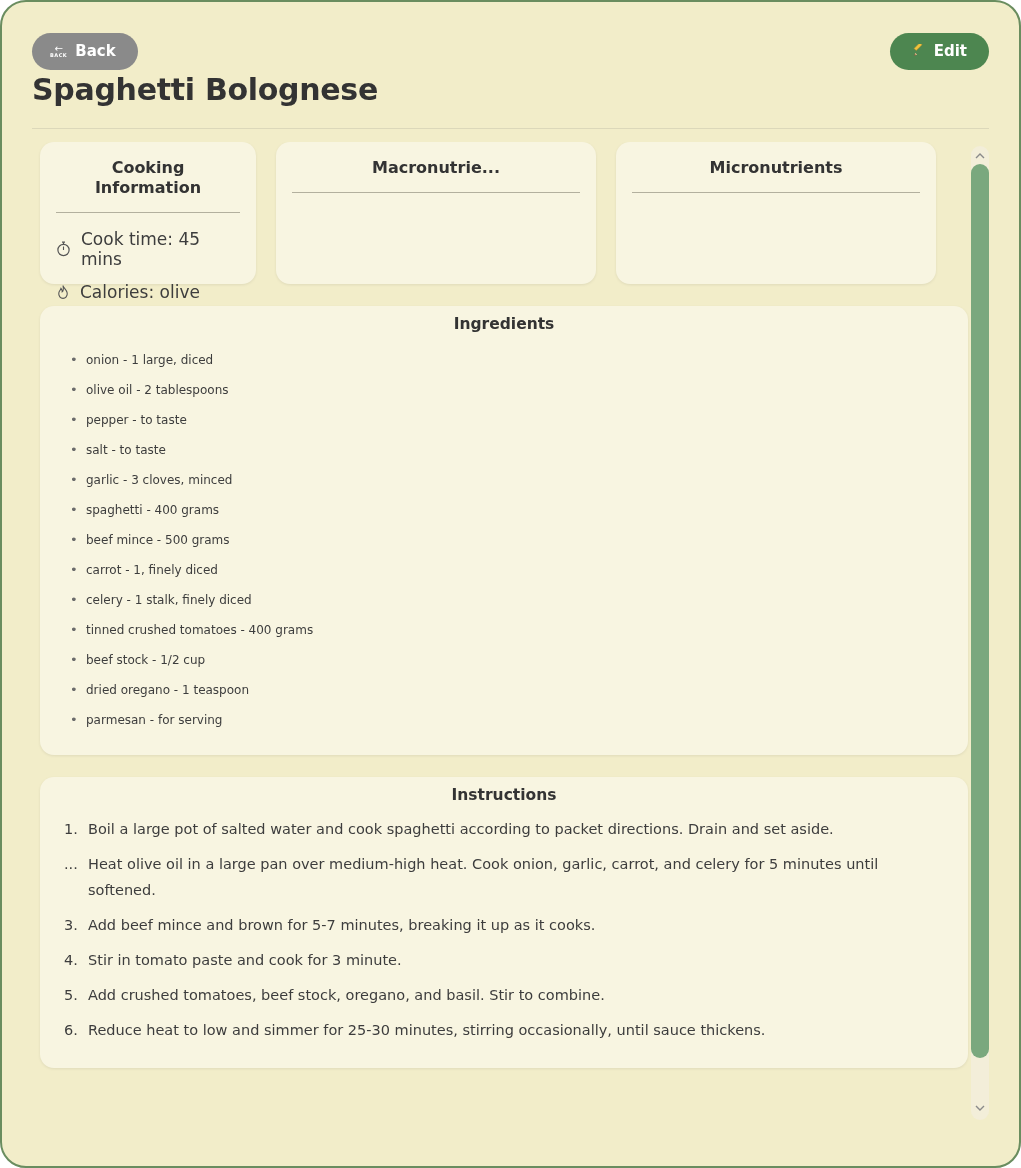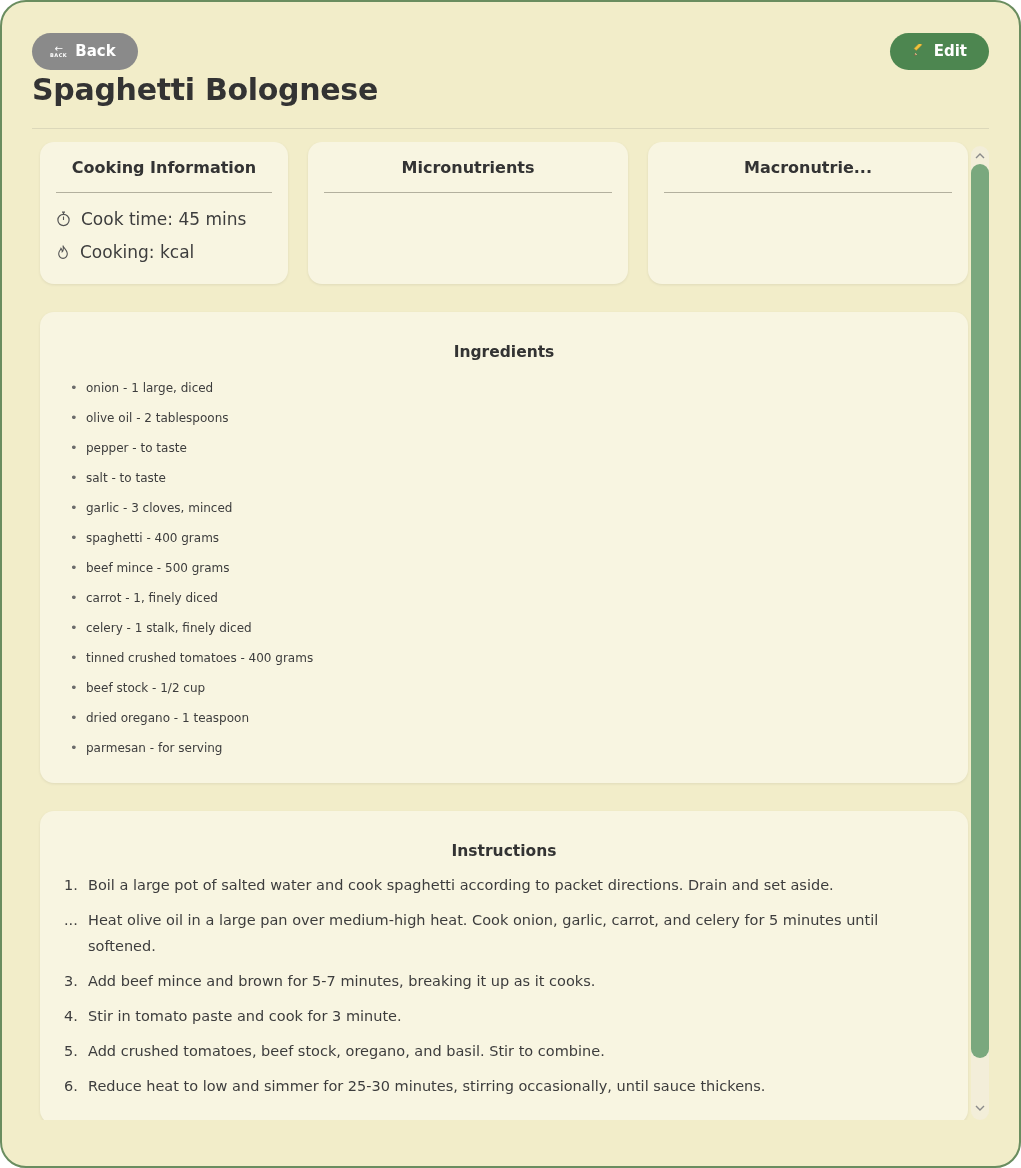"Cooking Information" .mini-card.c1 { width: 248px -> 216px }
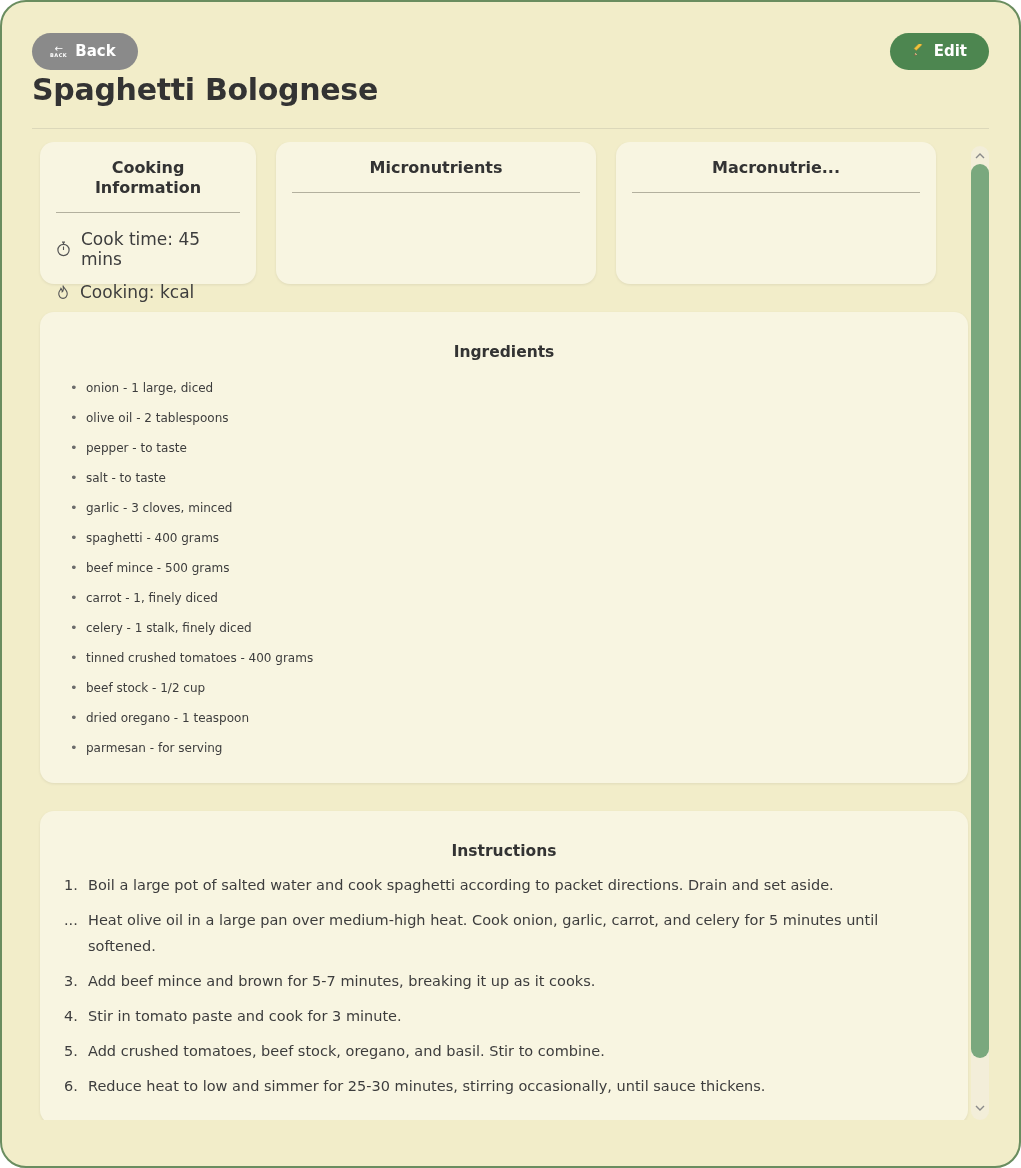"Micronutrients" div.card { order: before "Macronutrie..." -> after "Macronutrie..." }
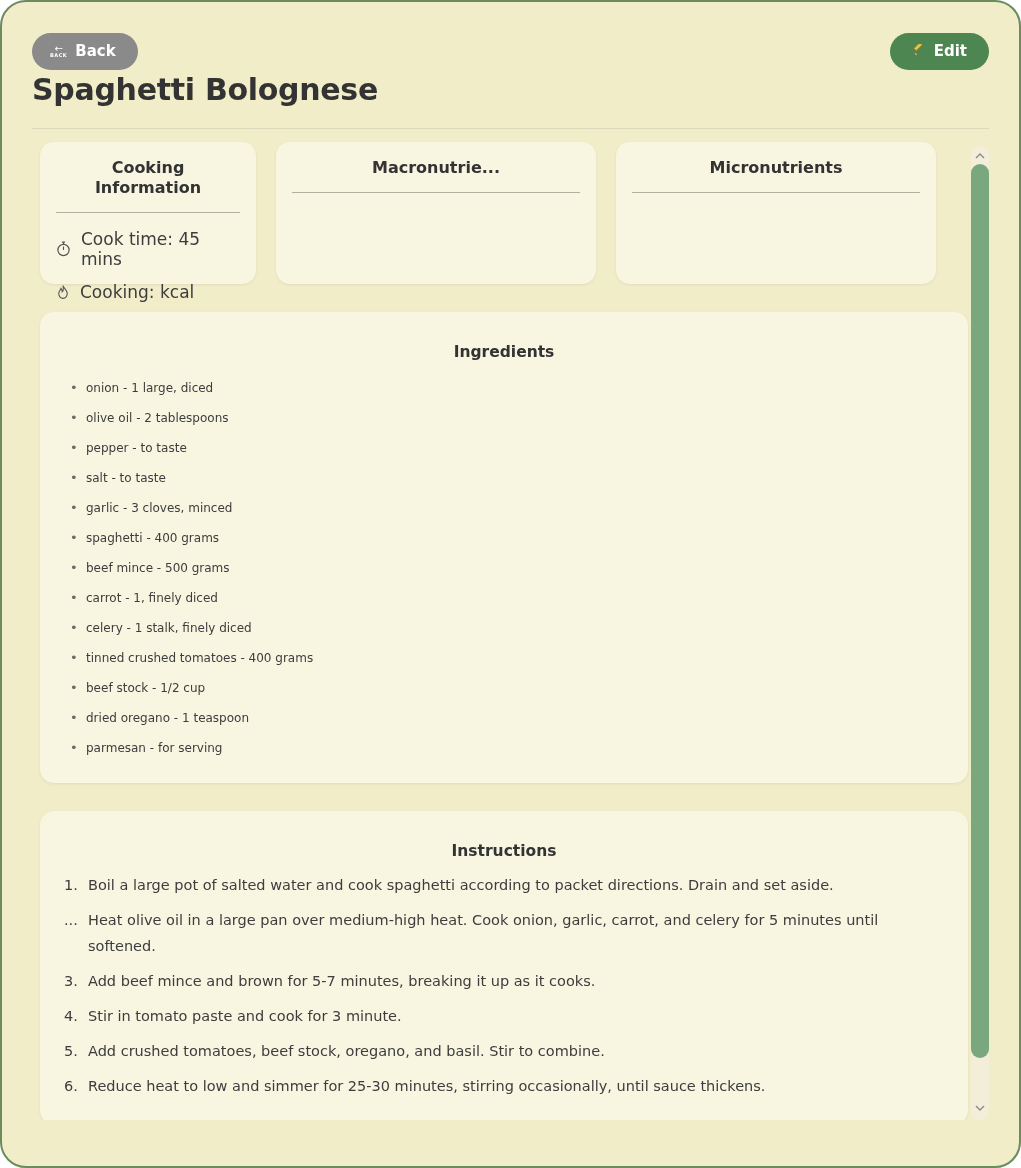"Cooking: kcal" span { text: Cooking: kcal -> Calories: olive }
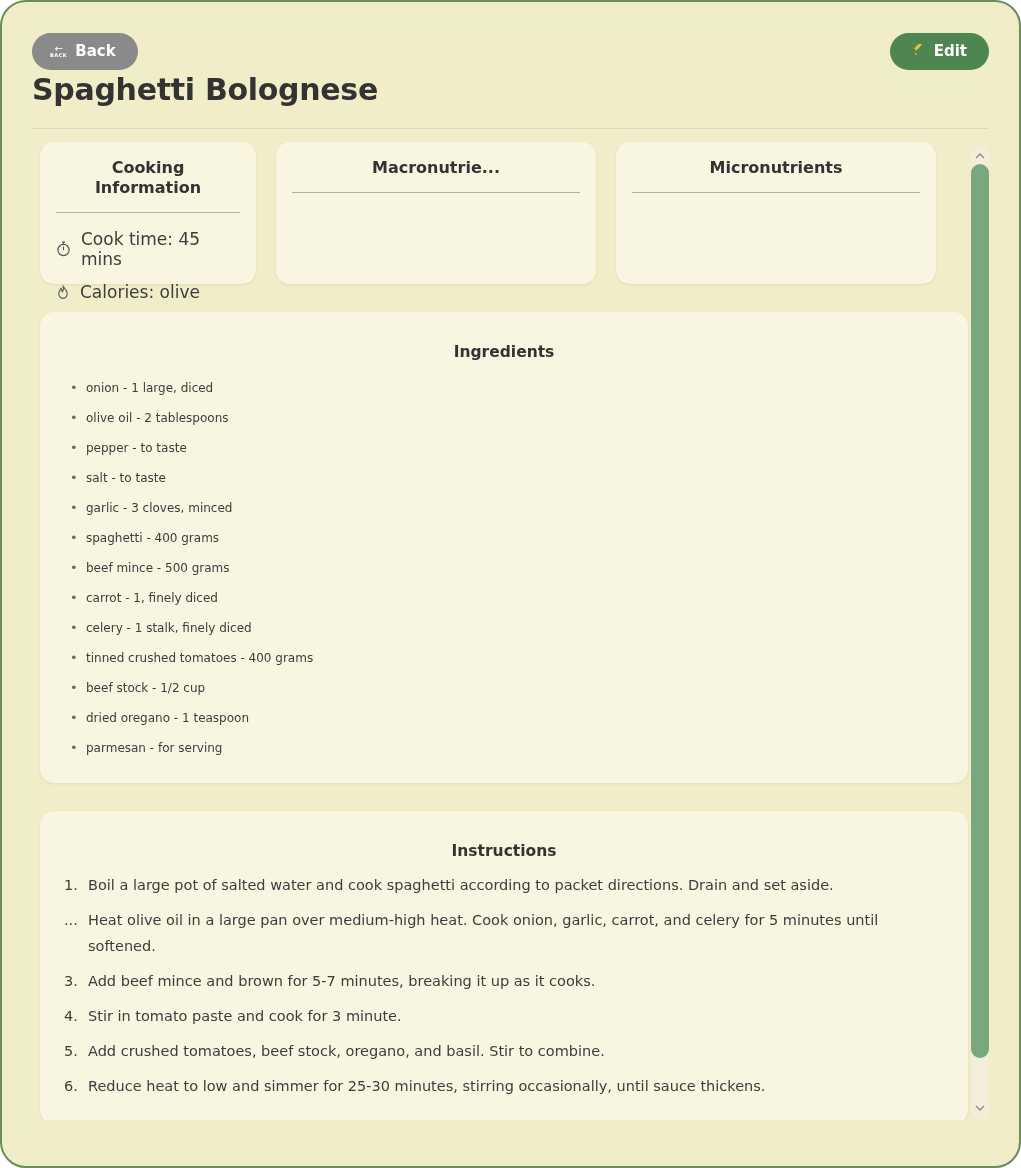"Ingredients" .wide-card { margin-top: 28px -> 22px; padding: 30px 24px 16px 24px -> 8px 24px 16px 24px }
